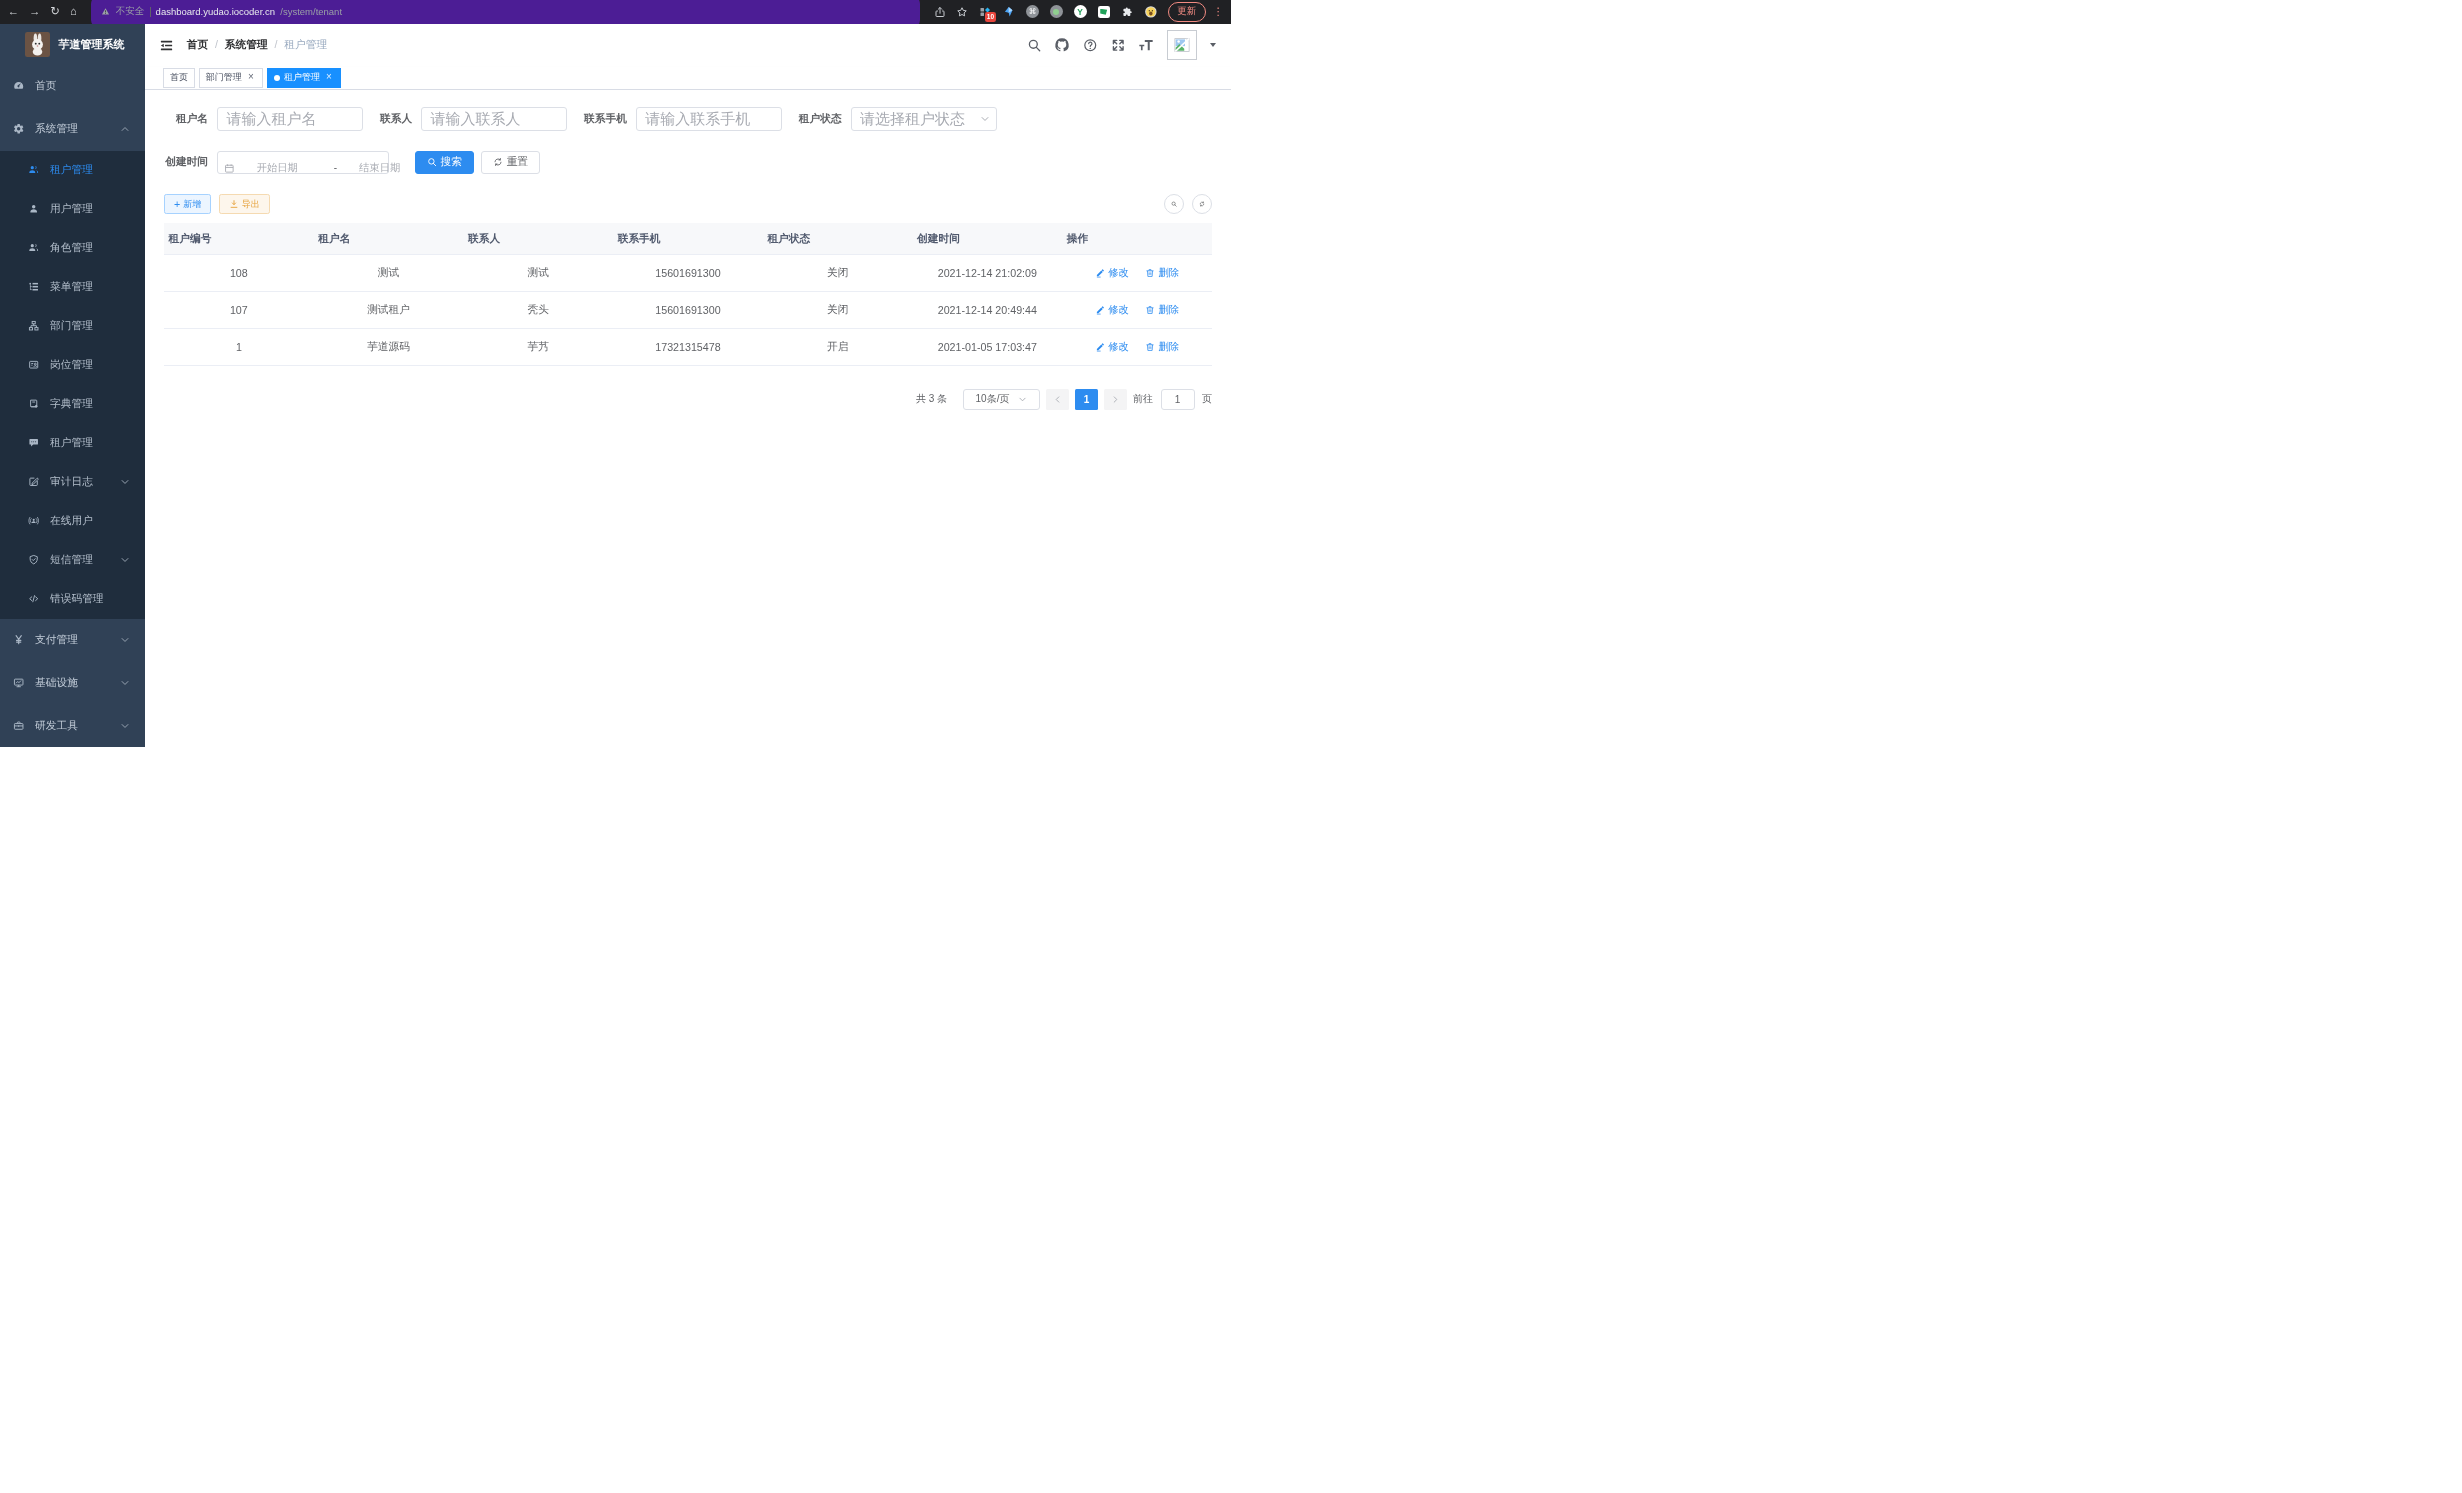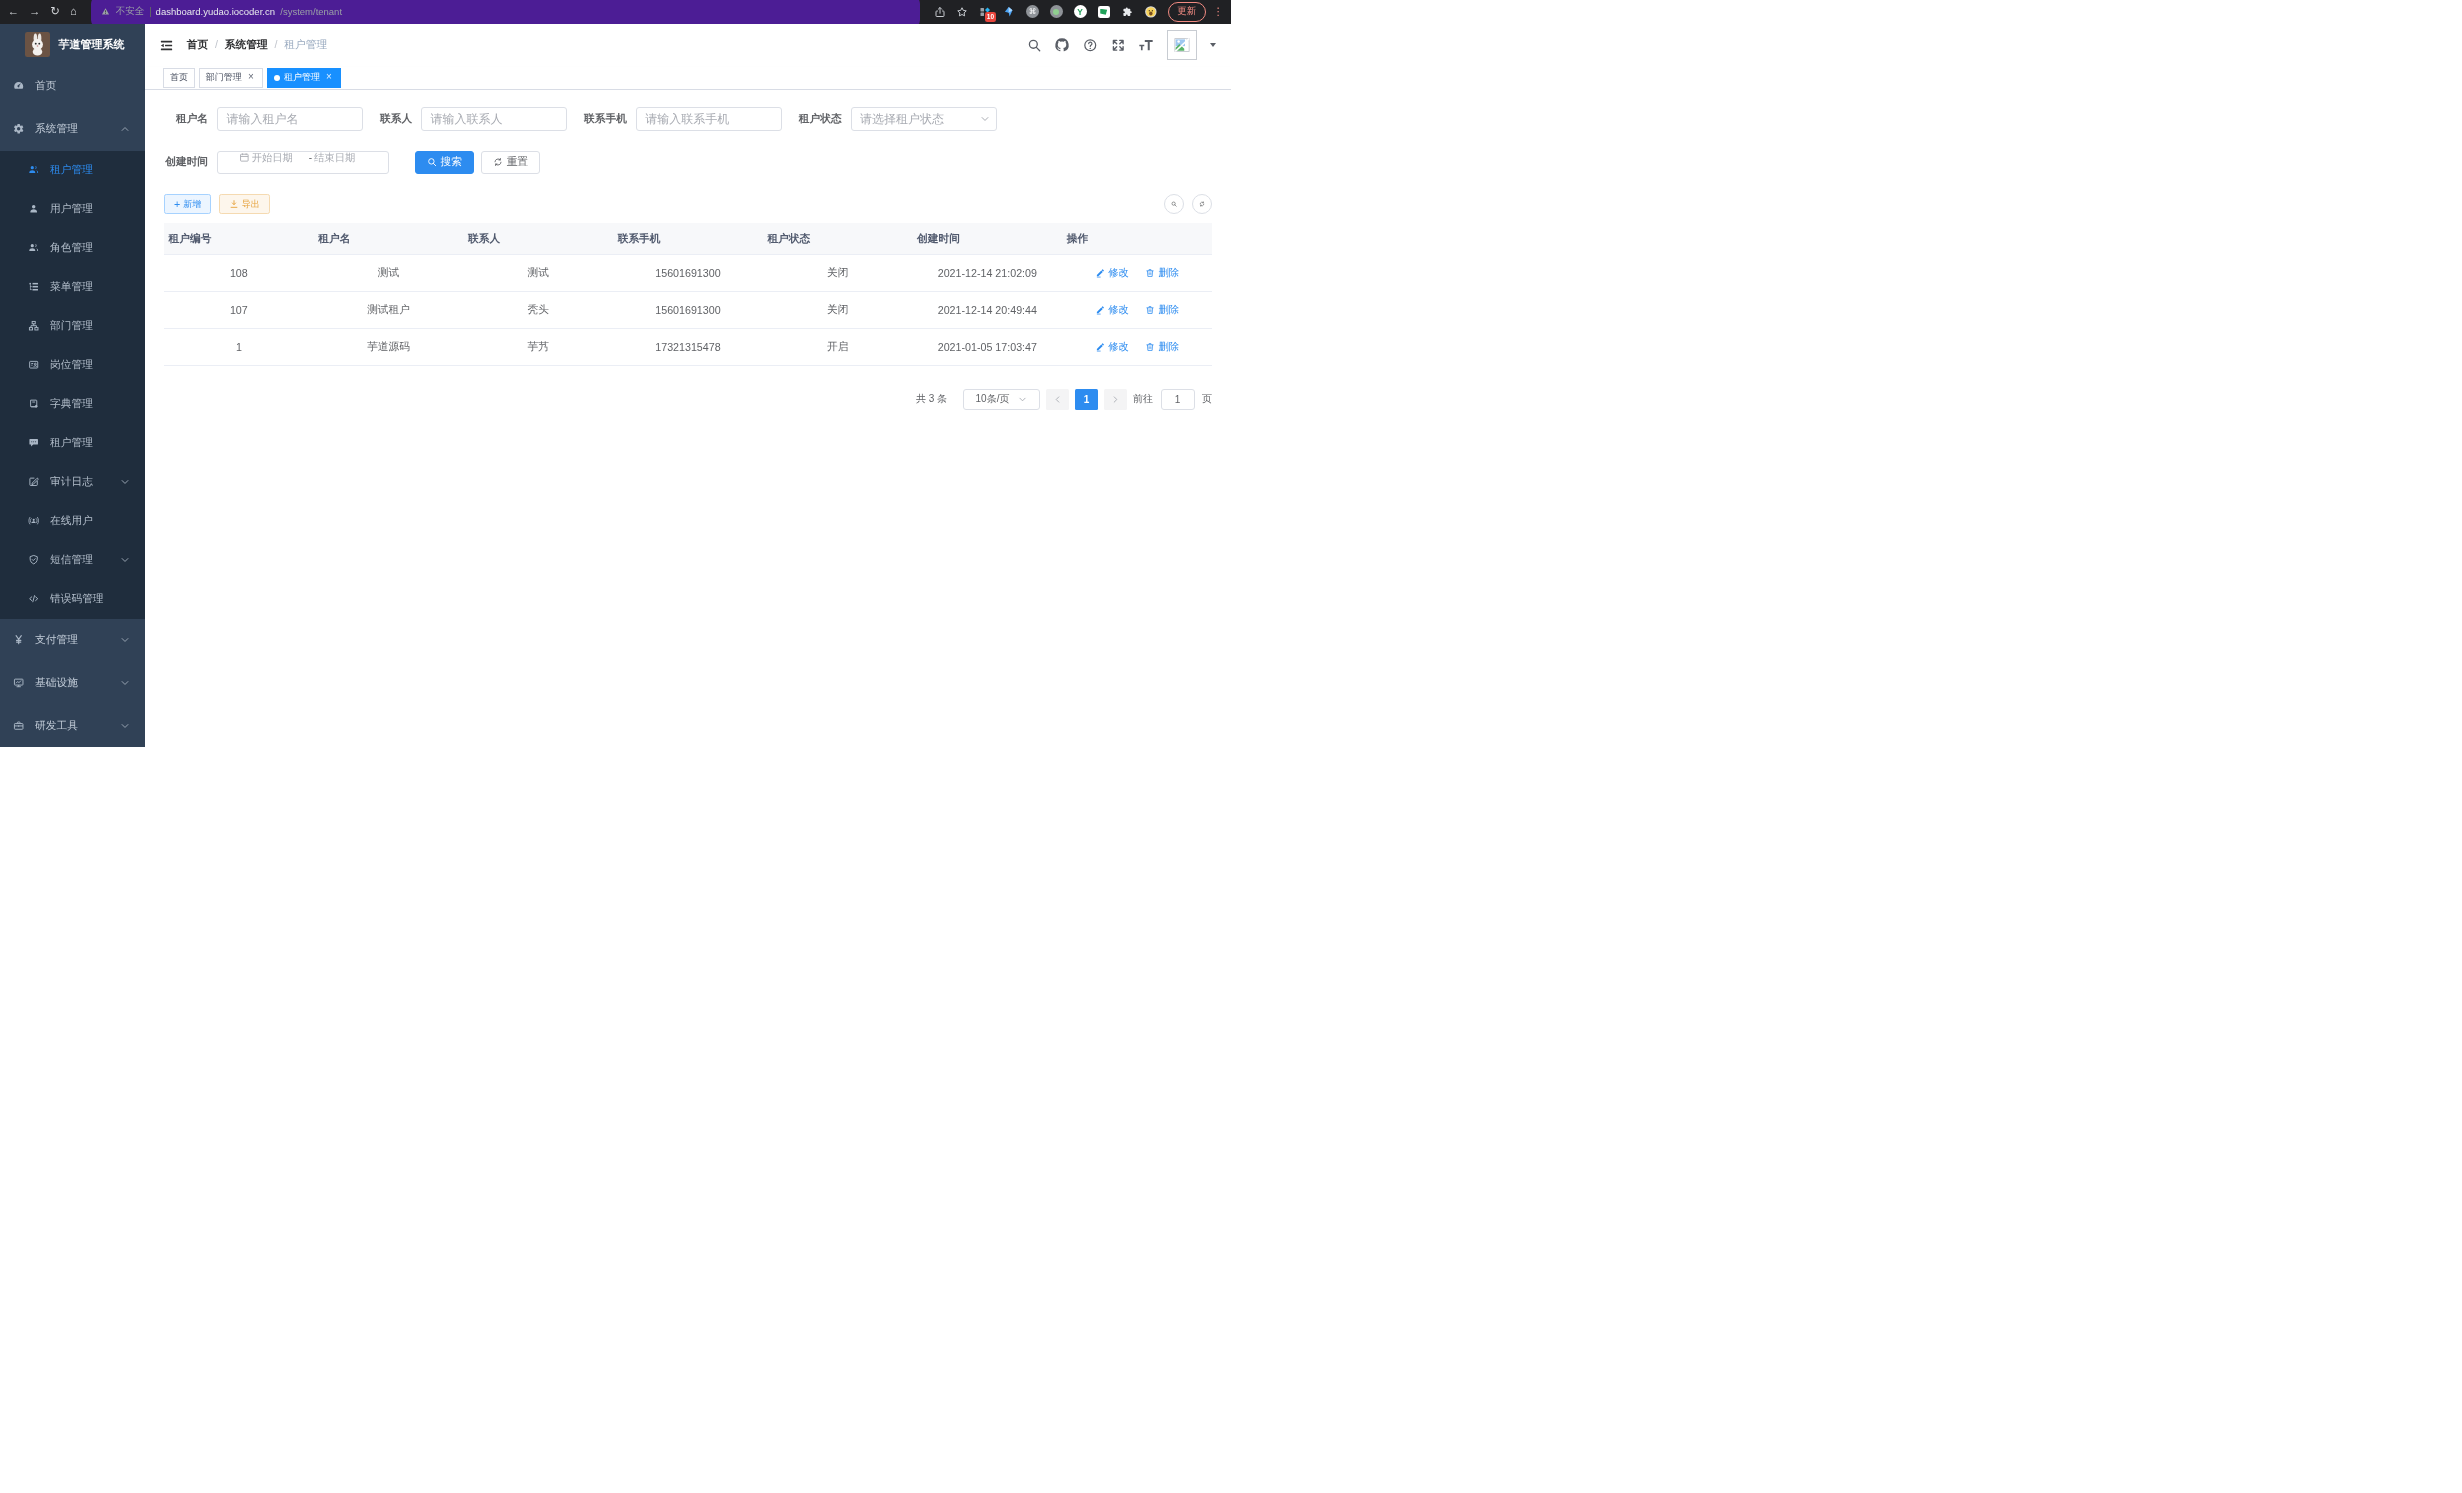"请输入租户名" .inp { font-size: 12px -> 15px }
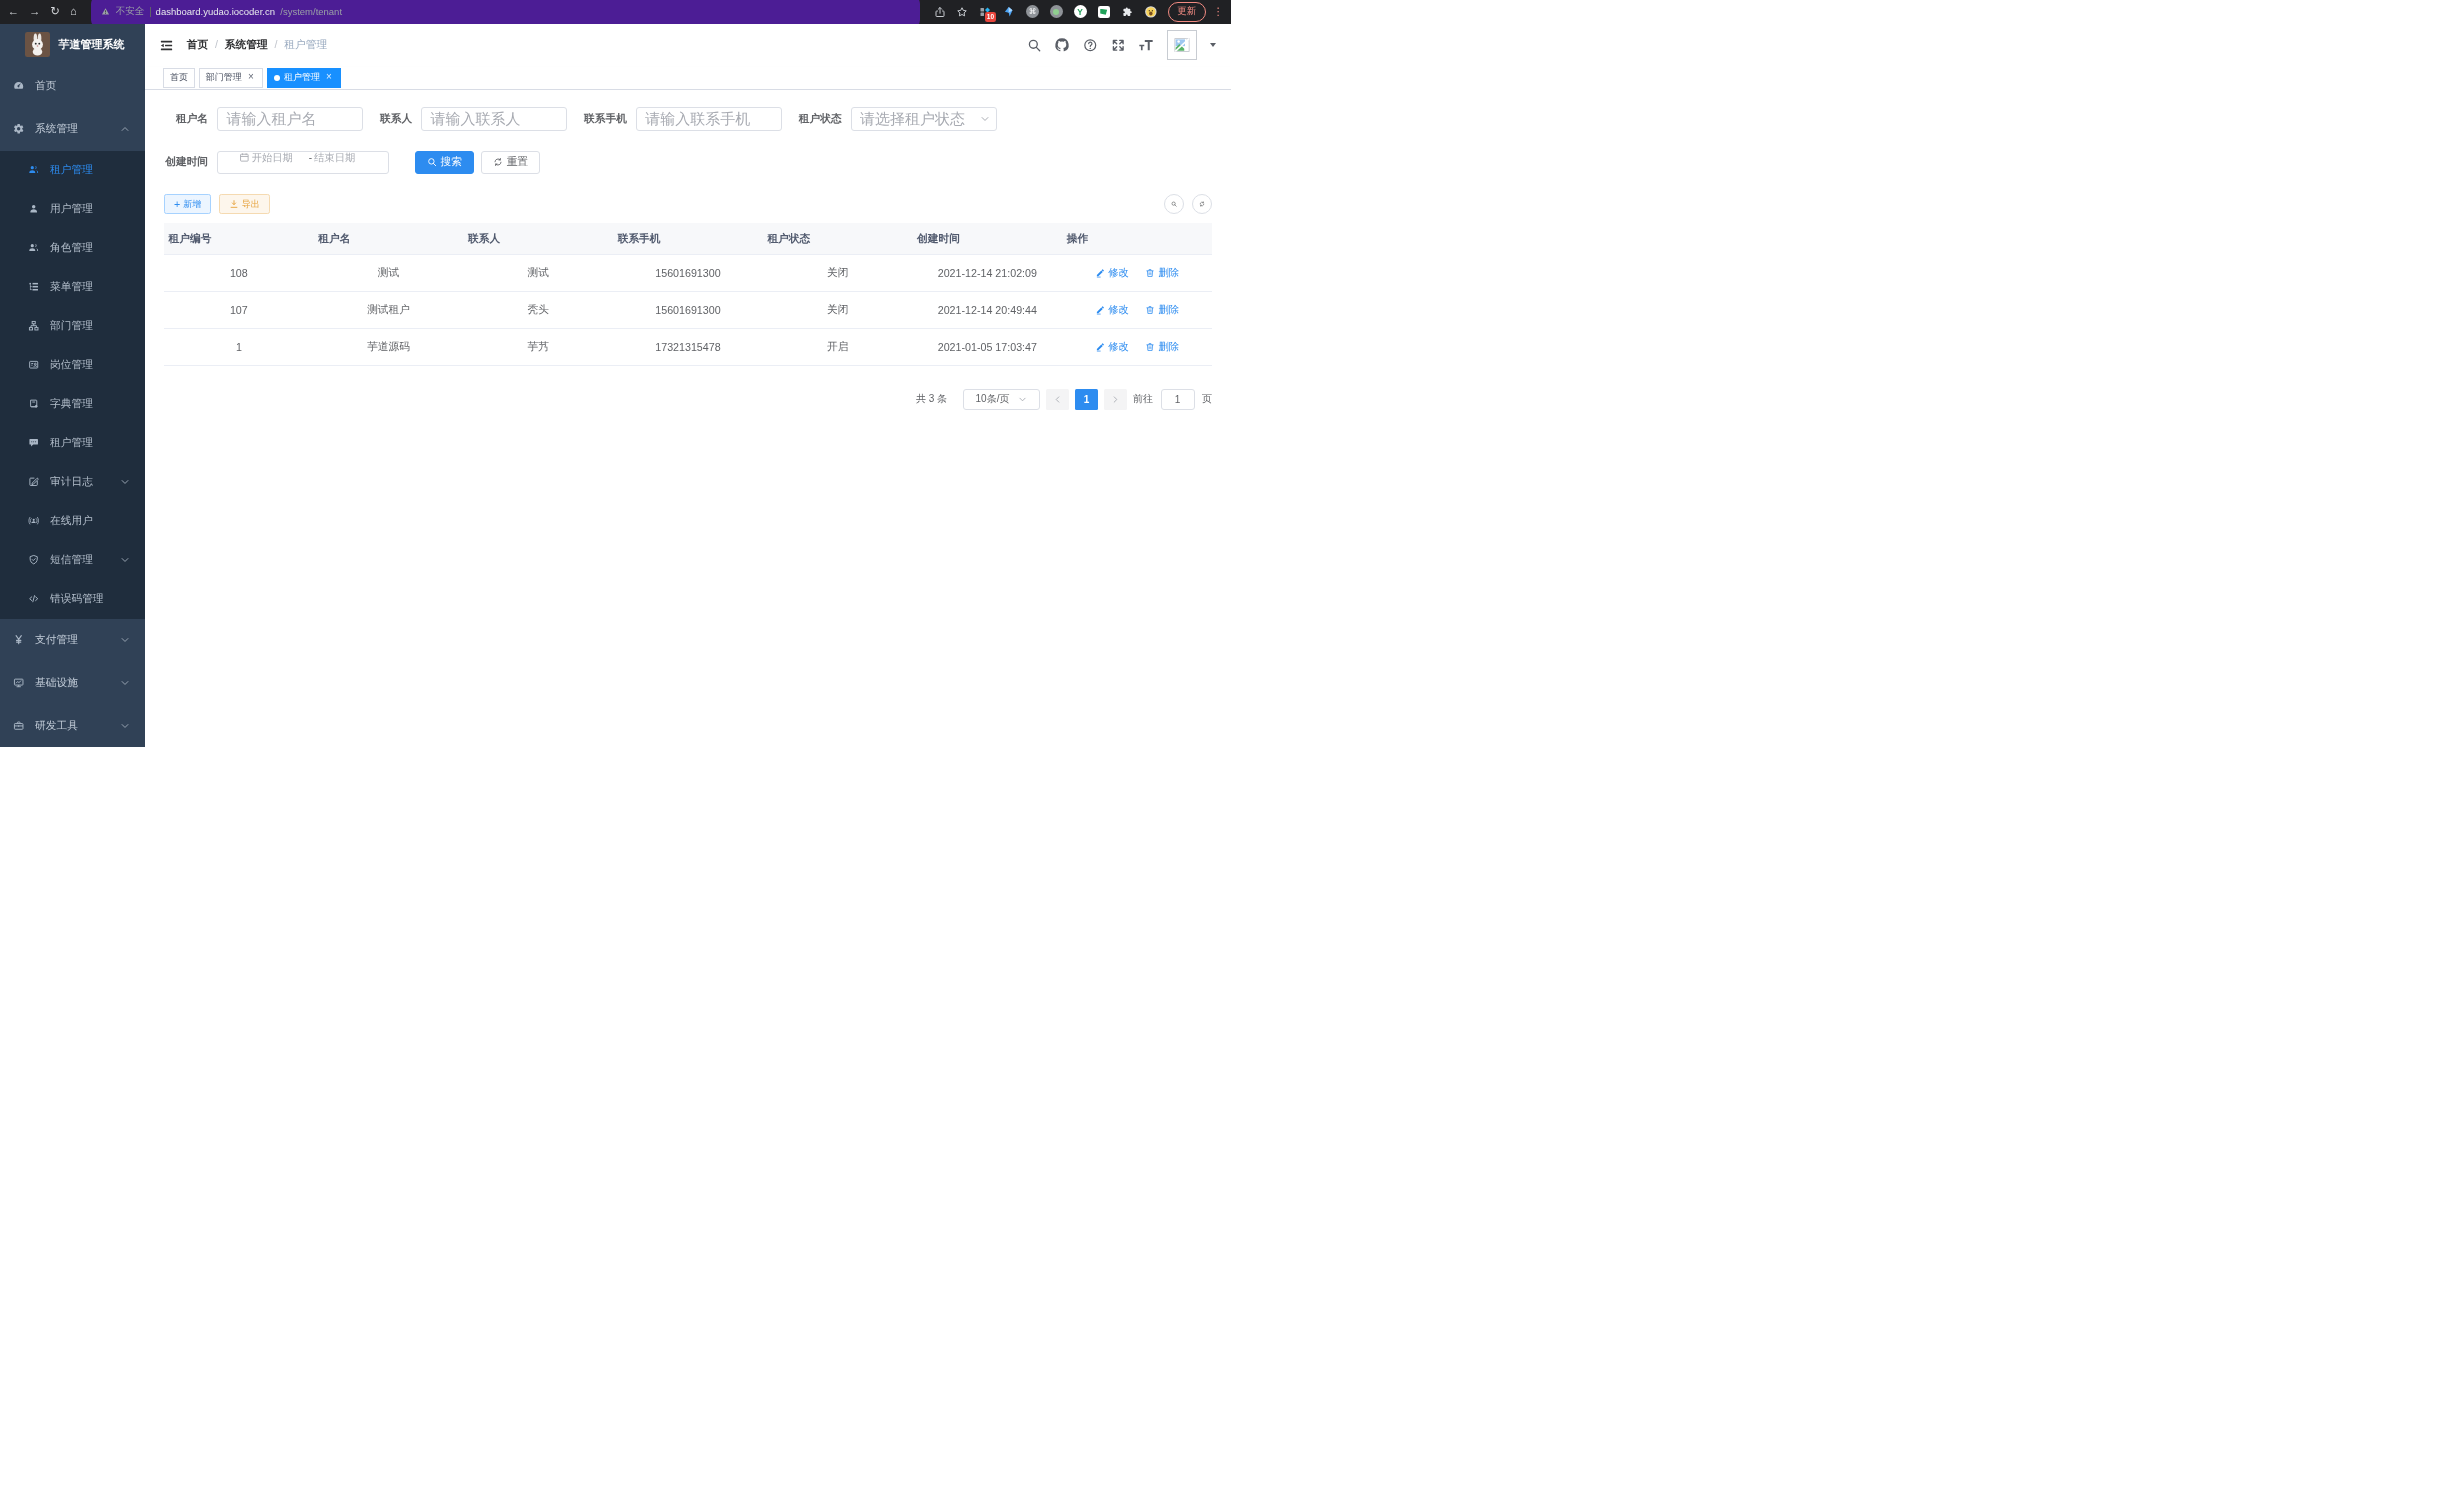"开始日期" .daterange { align-items: flex-start -> flex-end; gap: 2px -> 22px; padding: 0 21px -> 0 6px }
